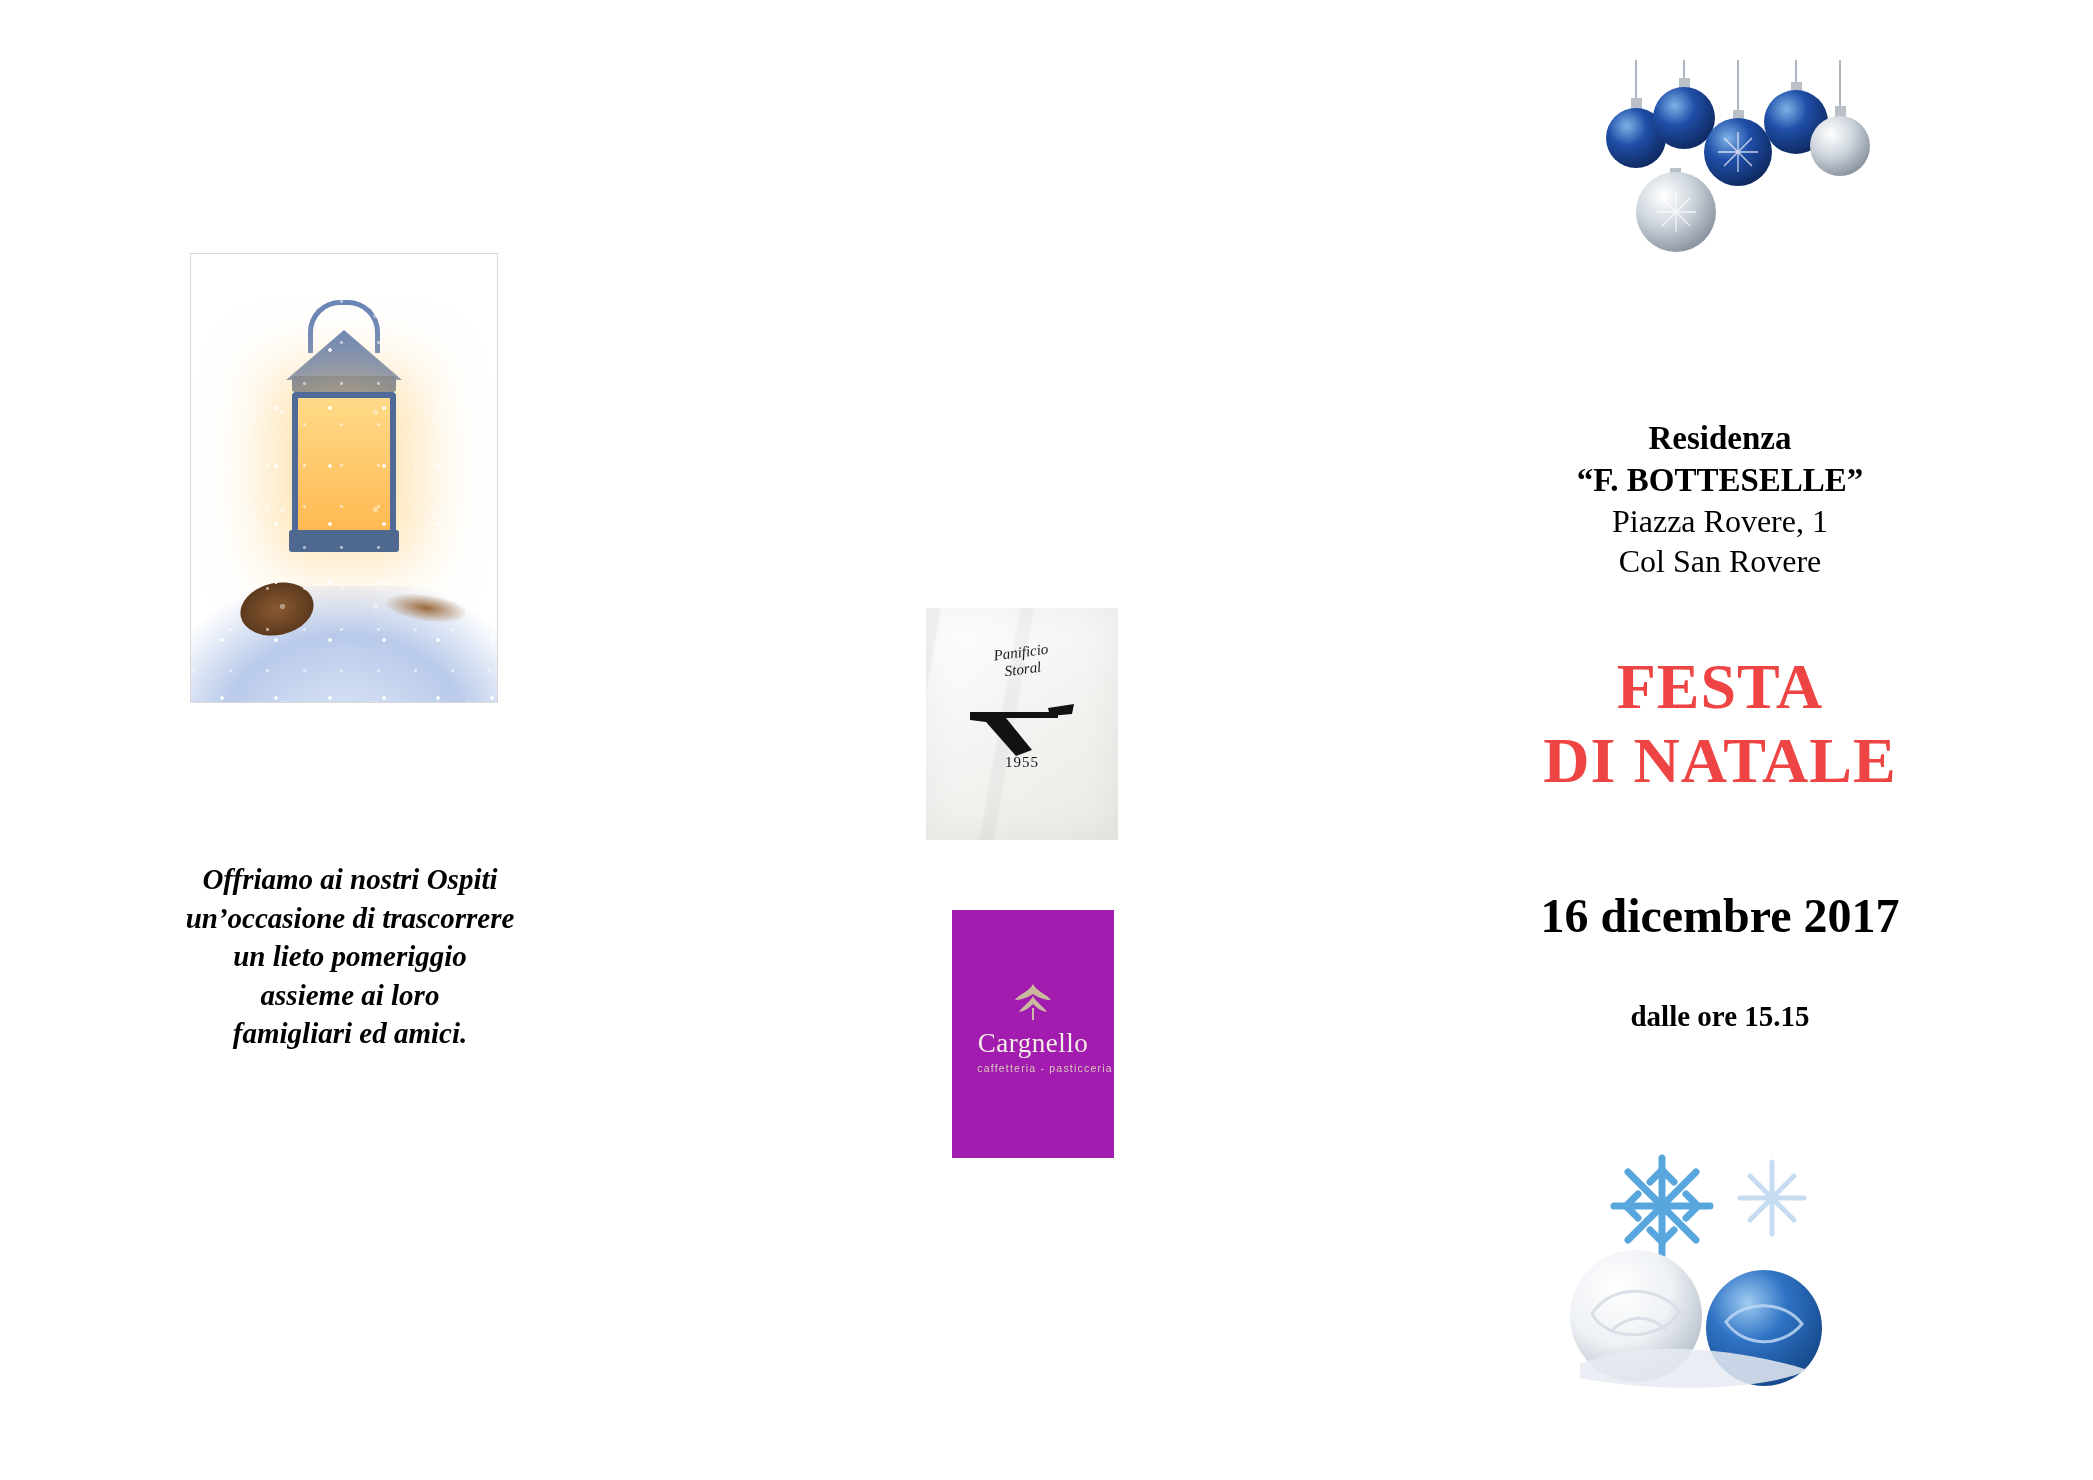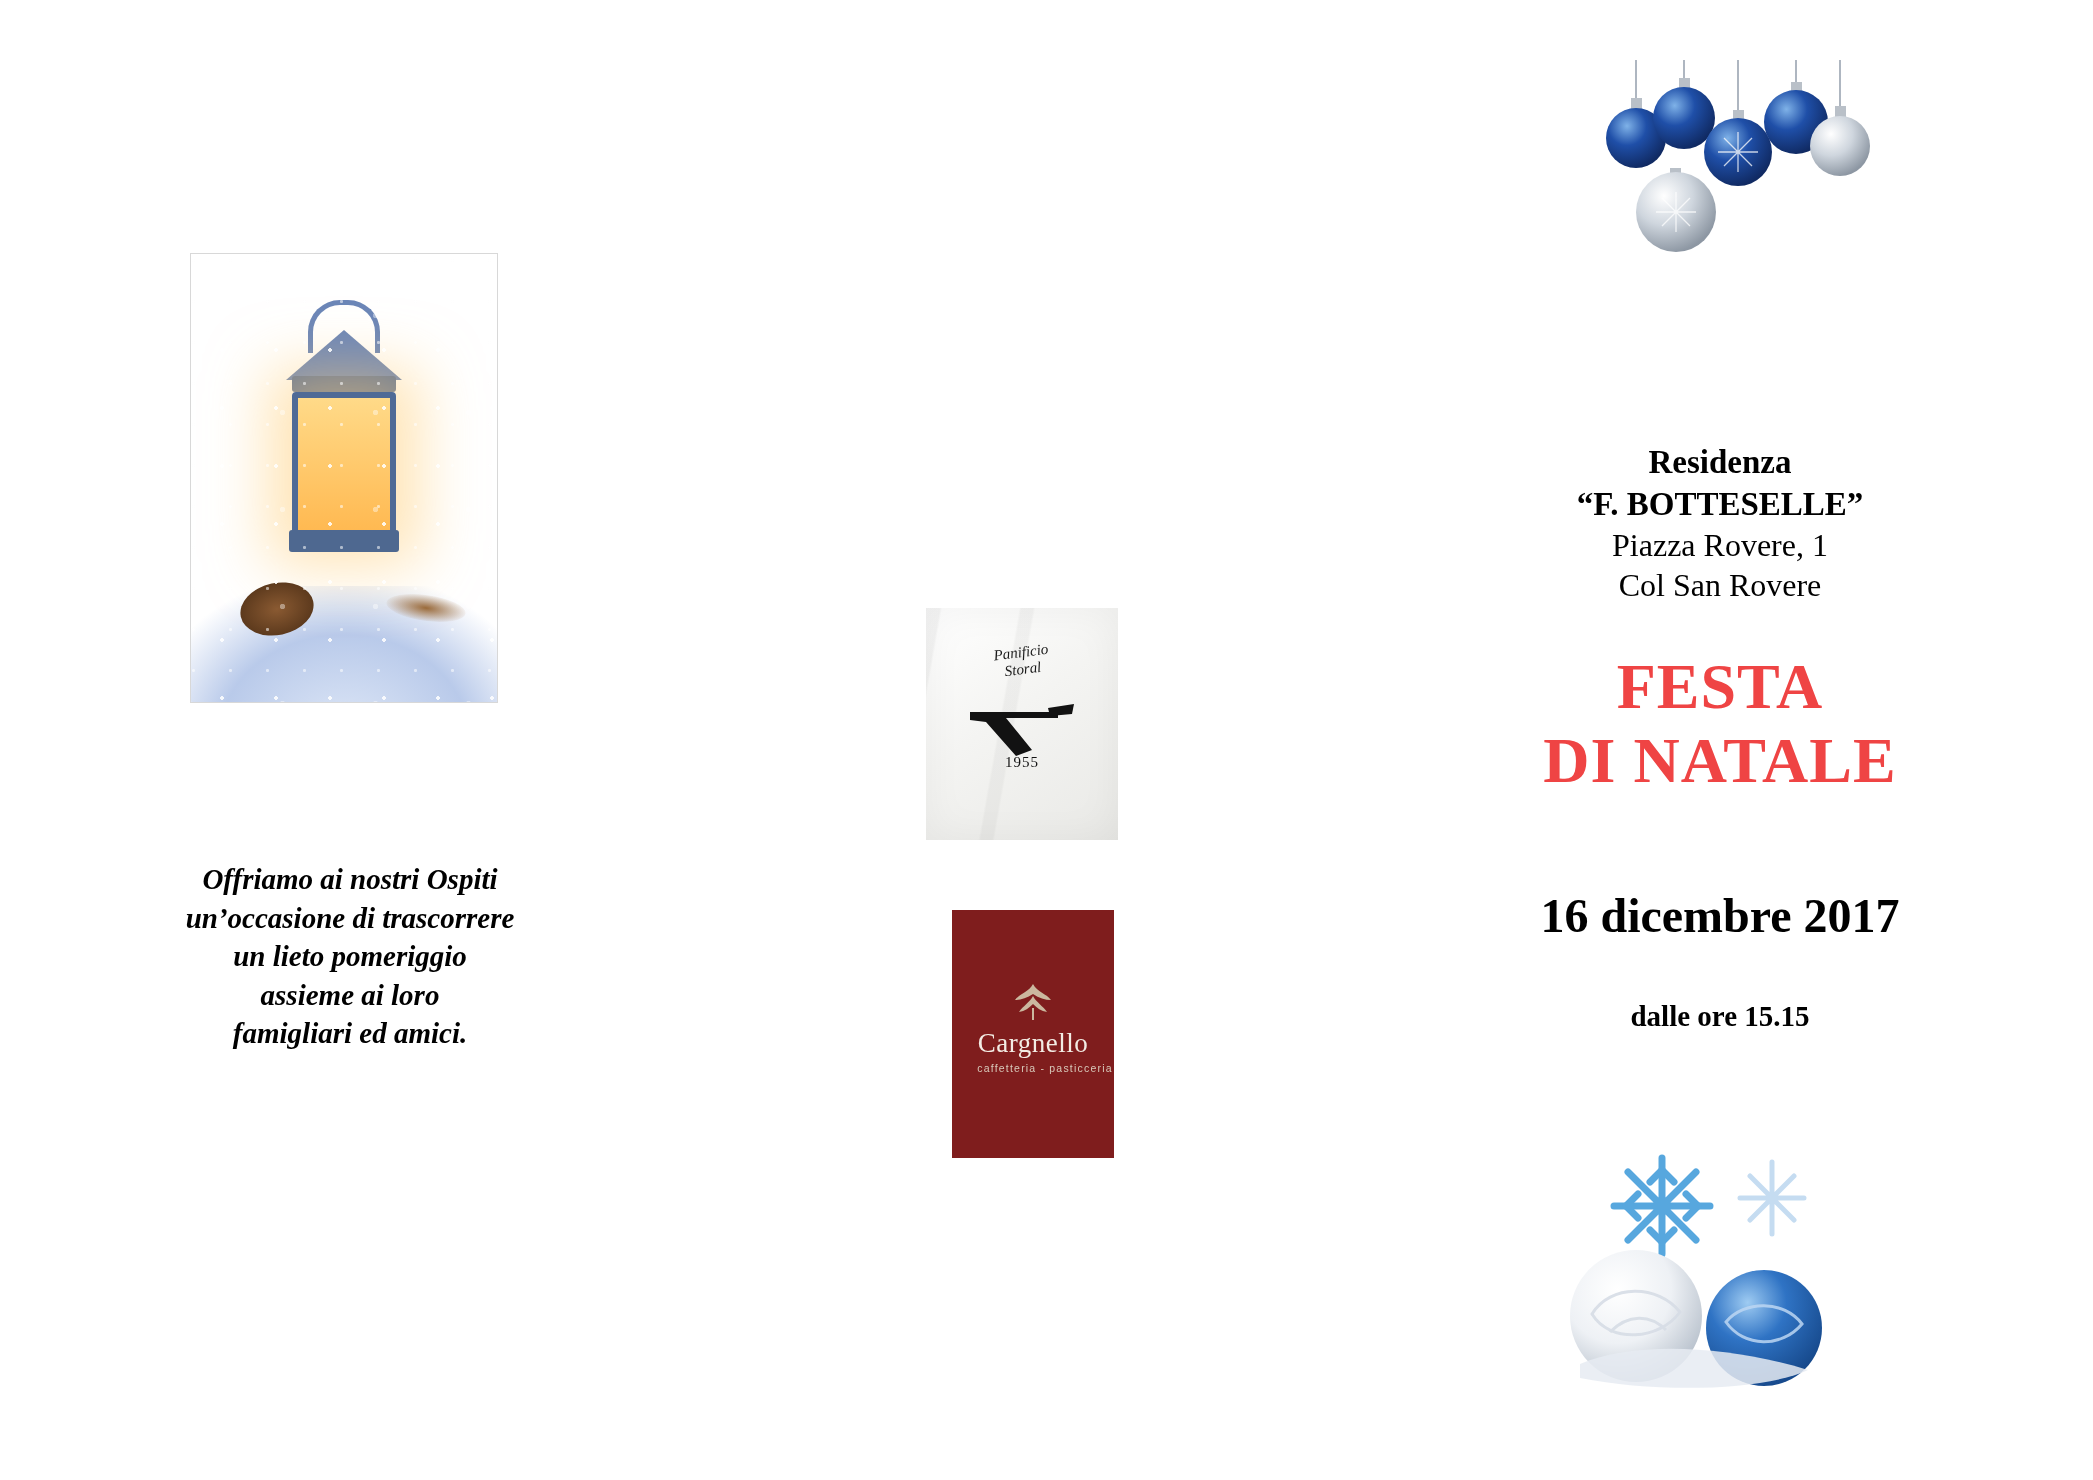"Residenza" .addr-block { margin-top: 24px -> none }
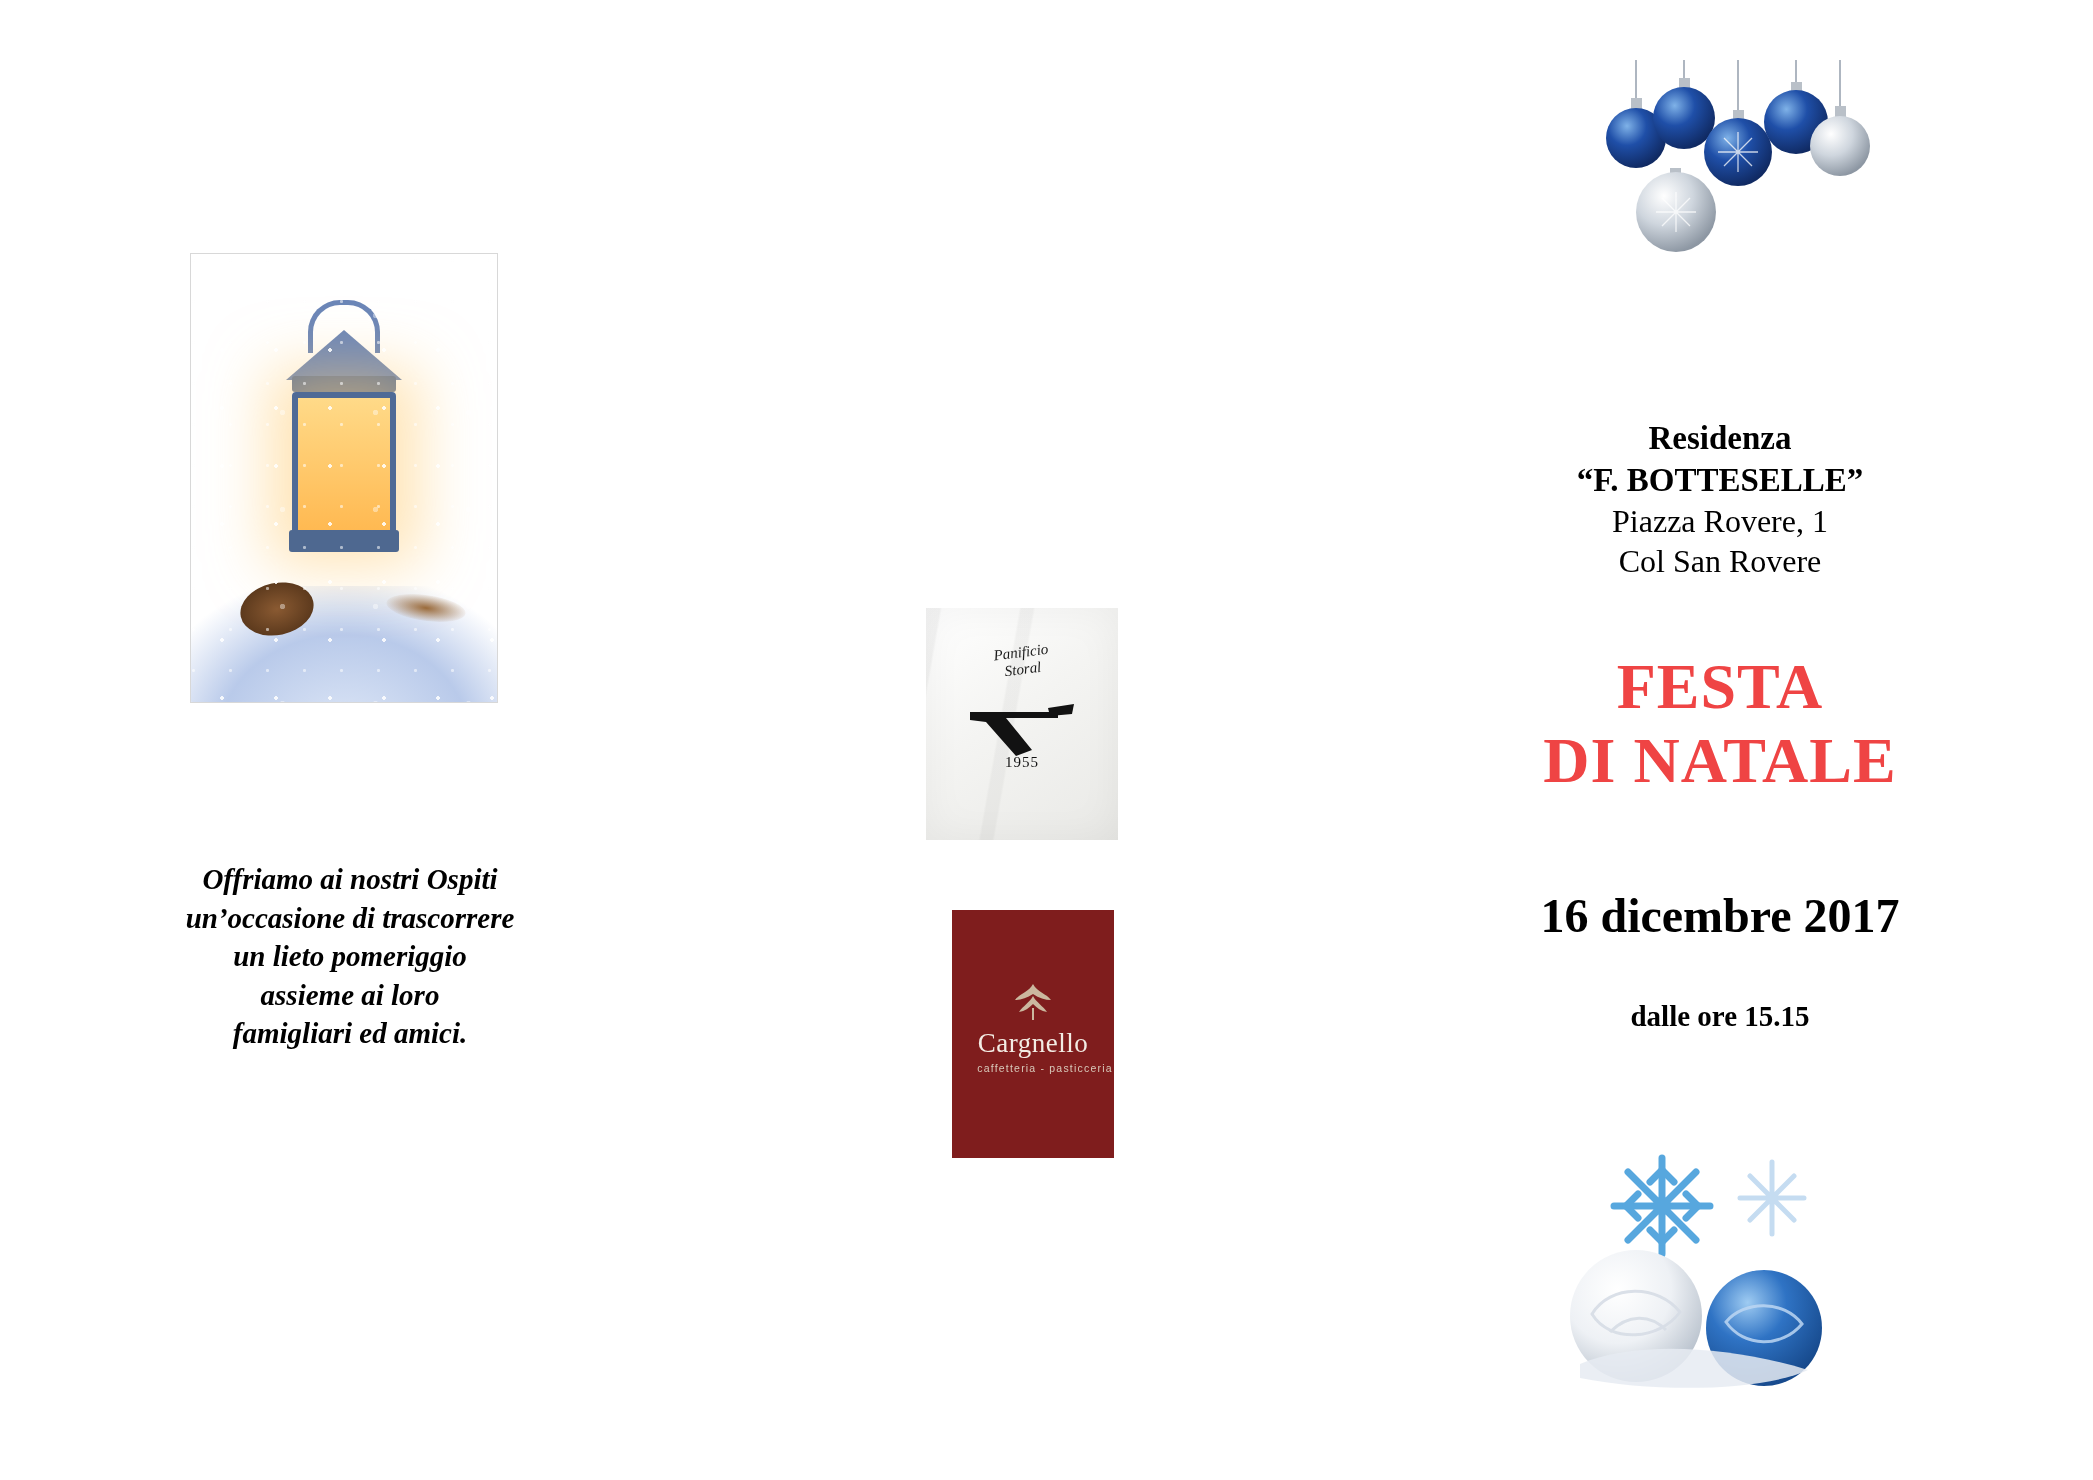"Cargnello" .cargnello-logo { background: #7f1d1d -> #a21caf }
